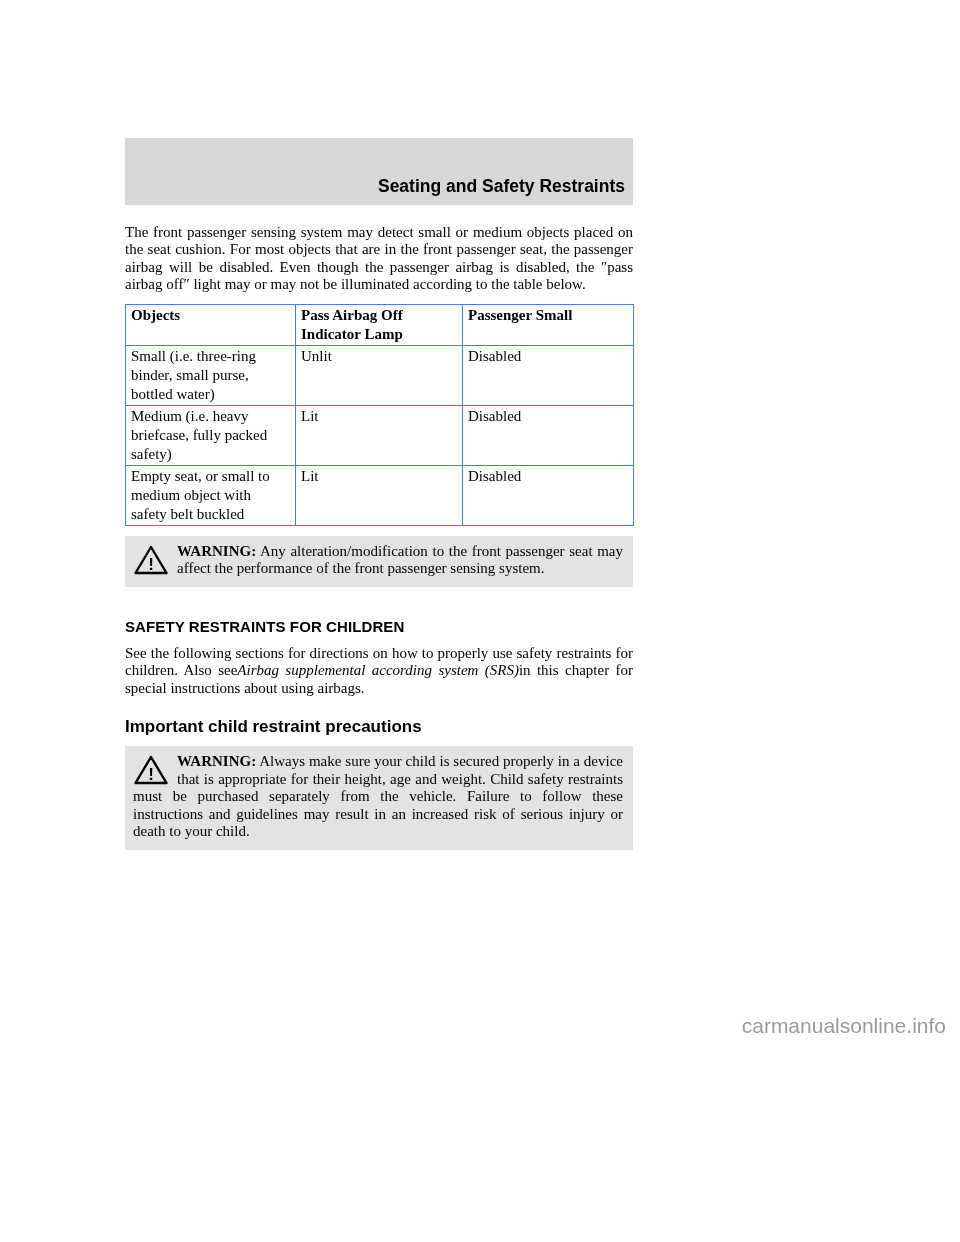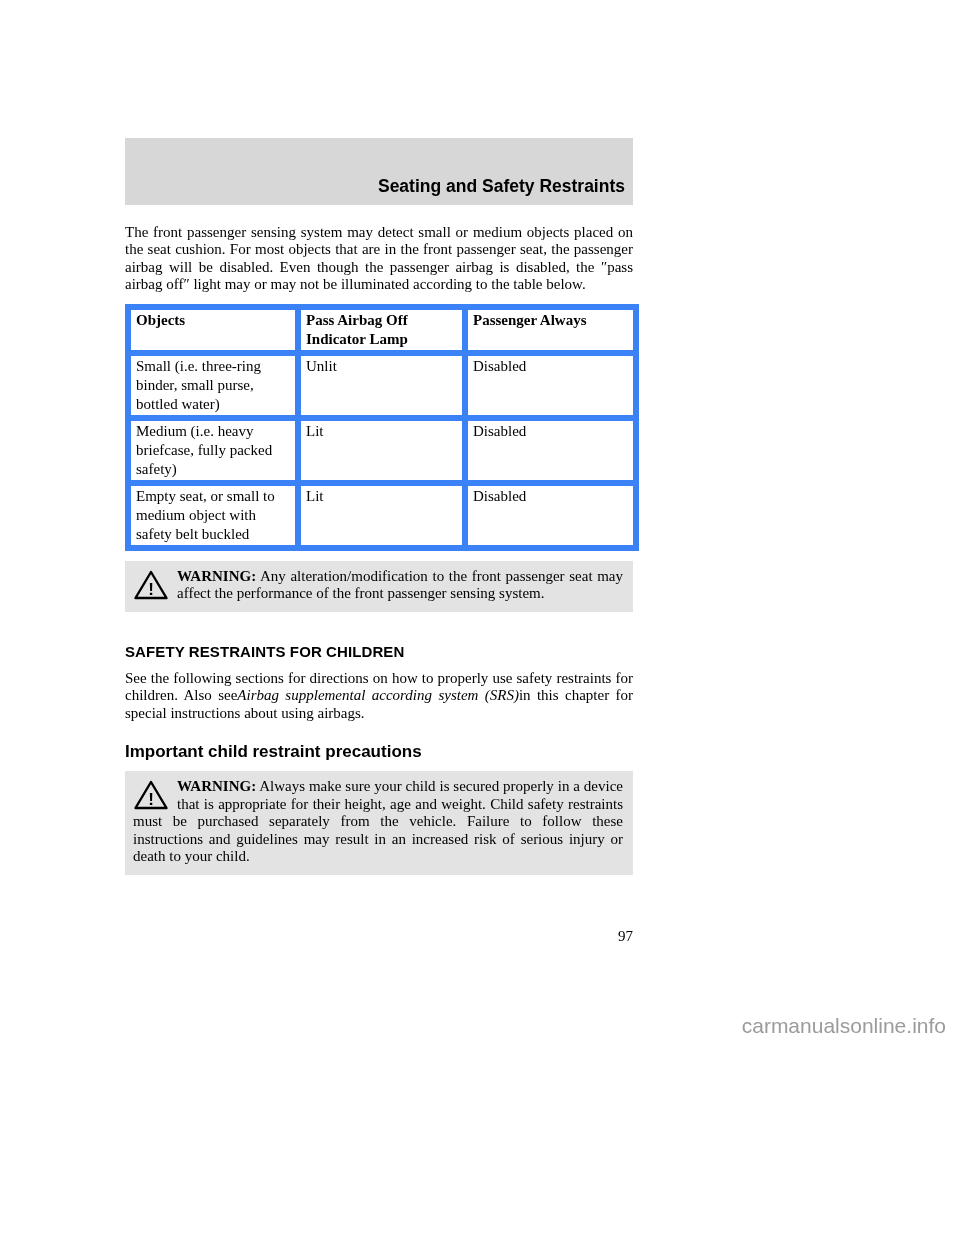"Objects" table.sensing th, table.sensing td { border: 6px solid #3b82f6 -> 1px solid #3b82f6 }
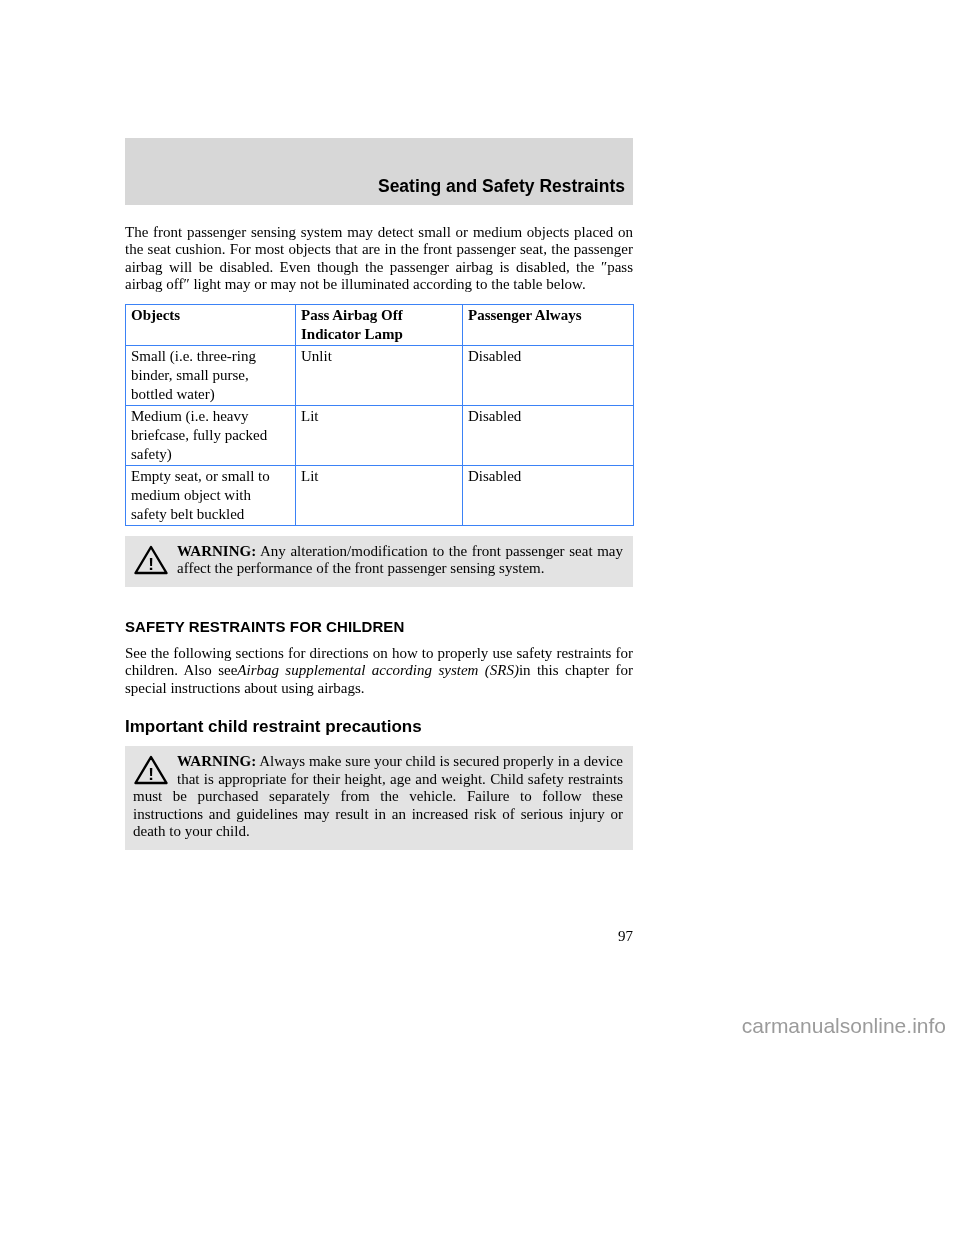"Passenger Always" th { text: Always -> Small }
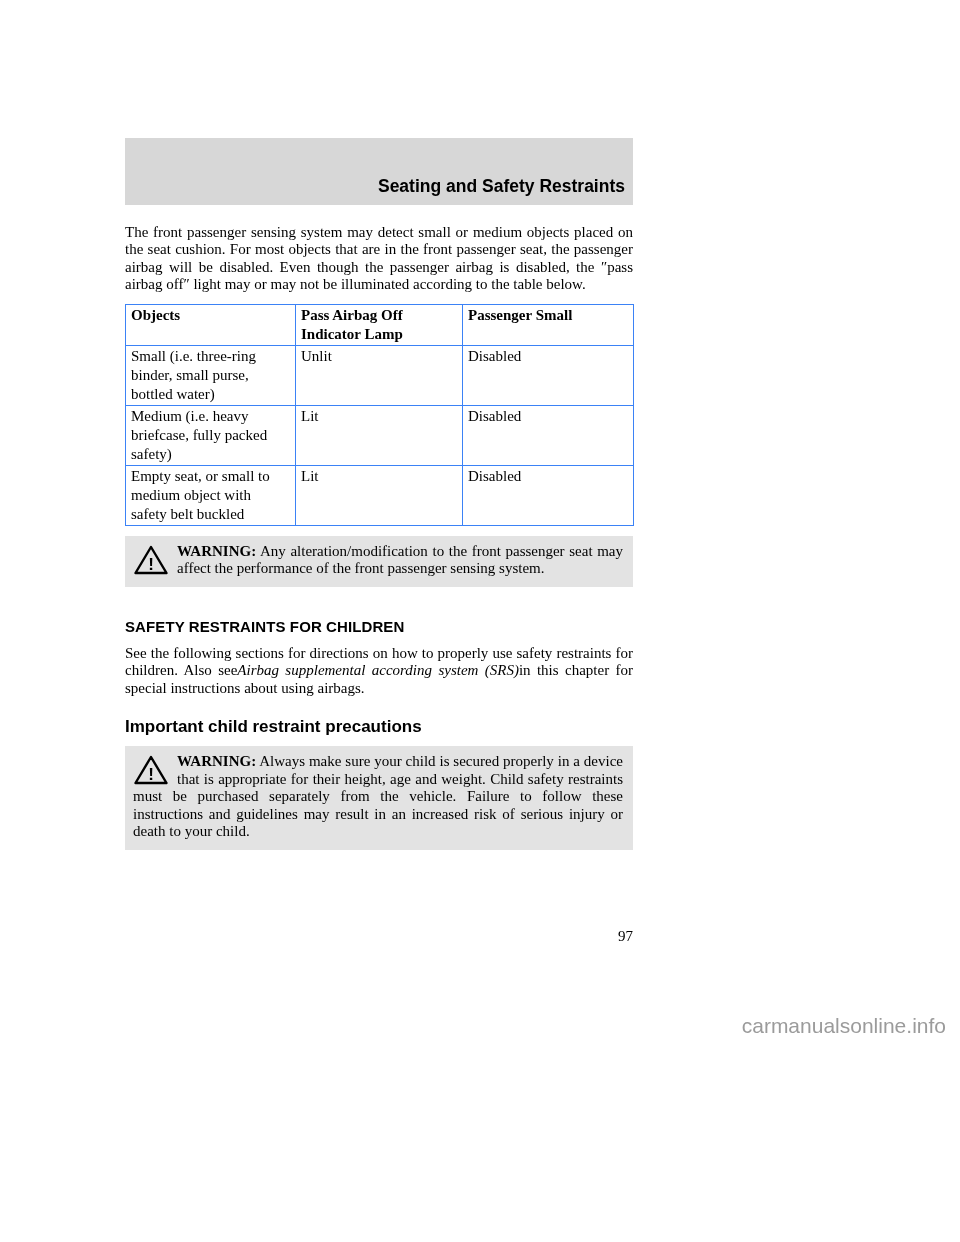"97" div.page-number { html: <div>97</div> -> none }
